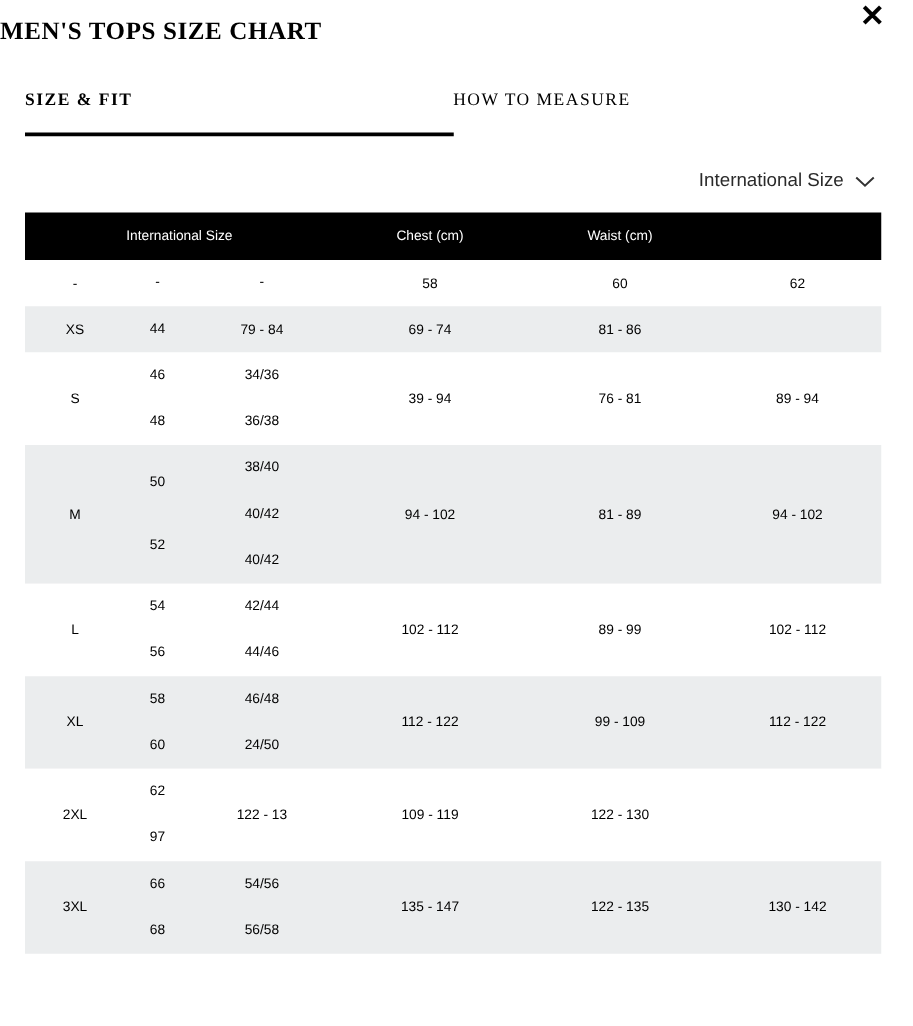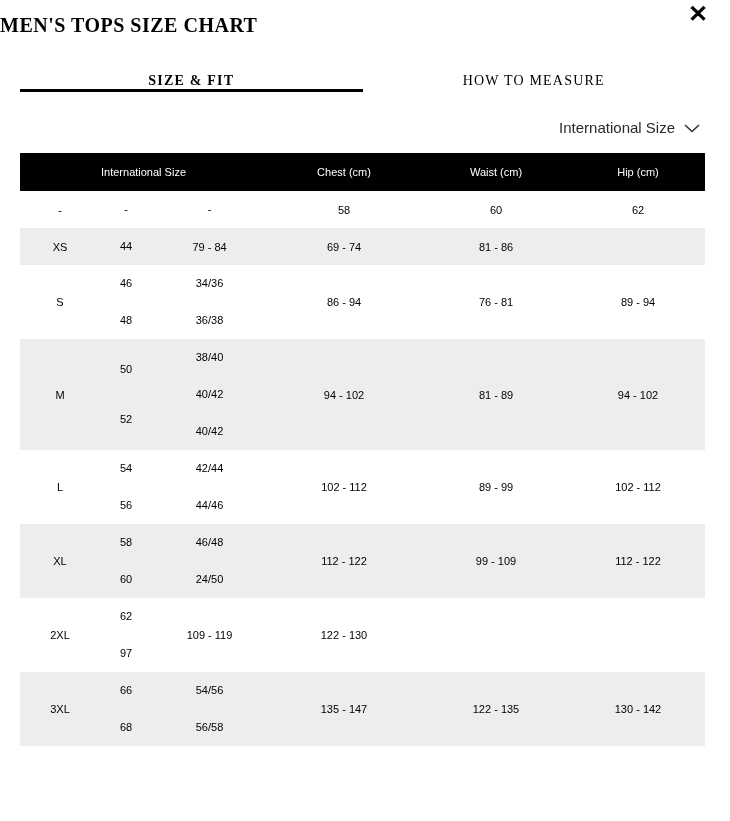"SIZE & FIT" .tab { padding-bottom: none -> 17px; text-align: center -> left }
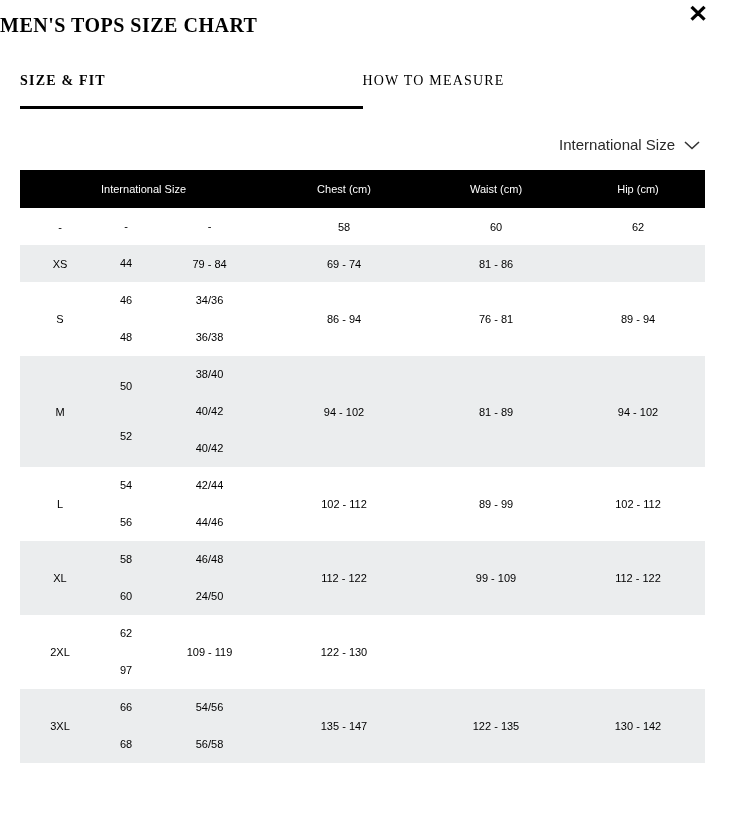"Hip (cm)" div.hc { html: <div>Hip (cm)</div> -> none }
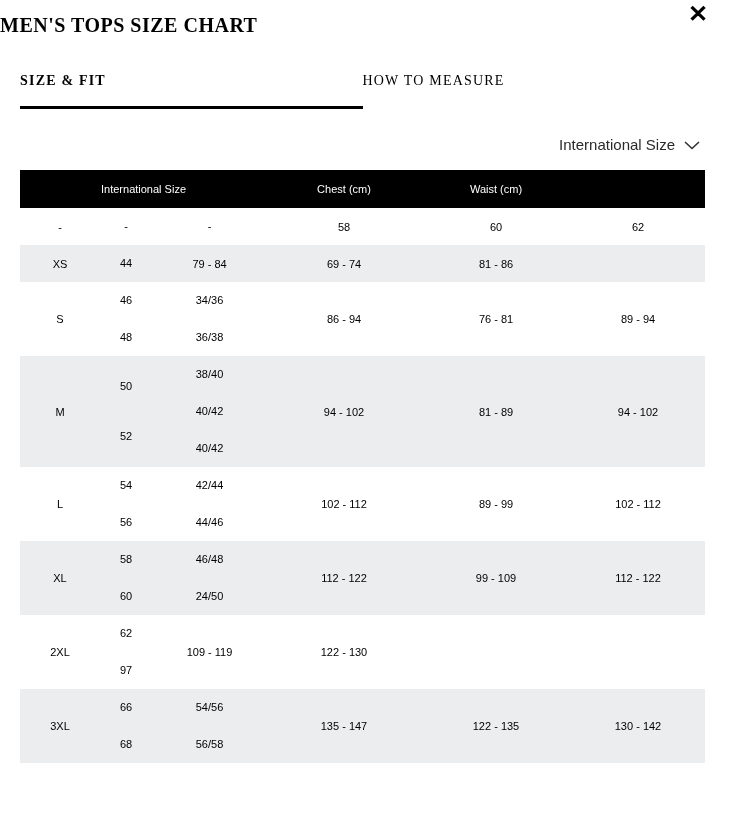"86 - 94" div.c { text: 86 -> 39 }
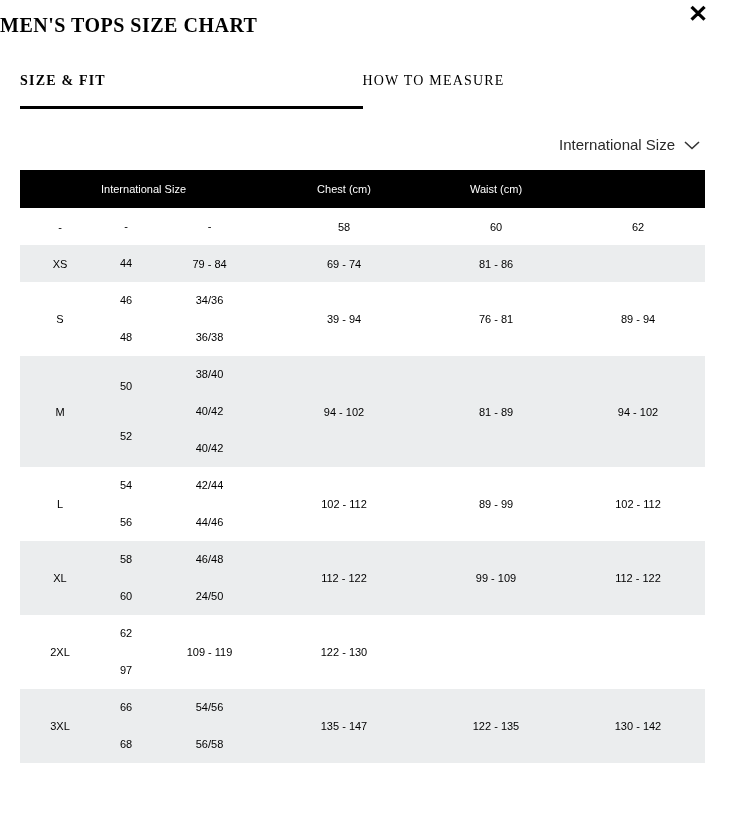"122 - 13" div.c { html: none -> <div>122 - 13</div> }
